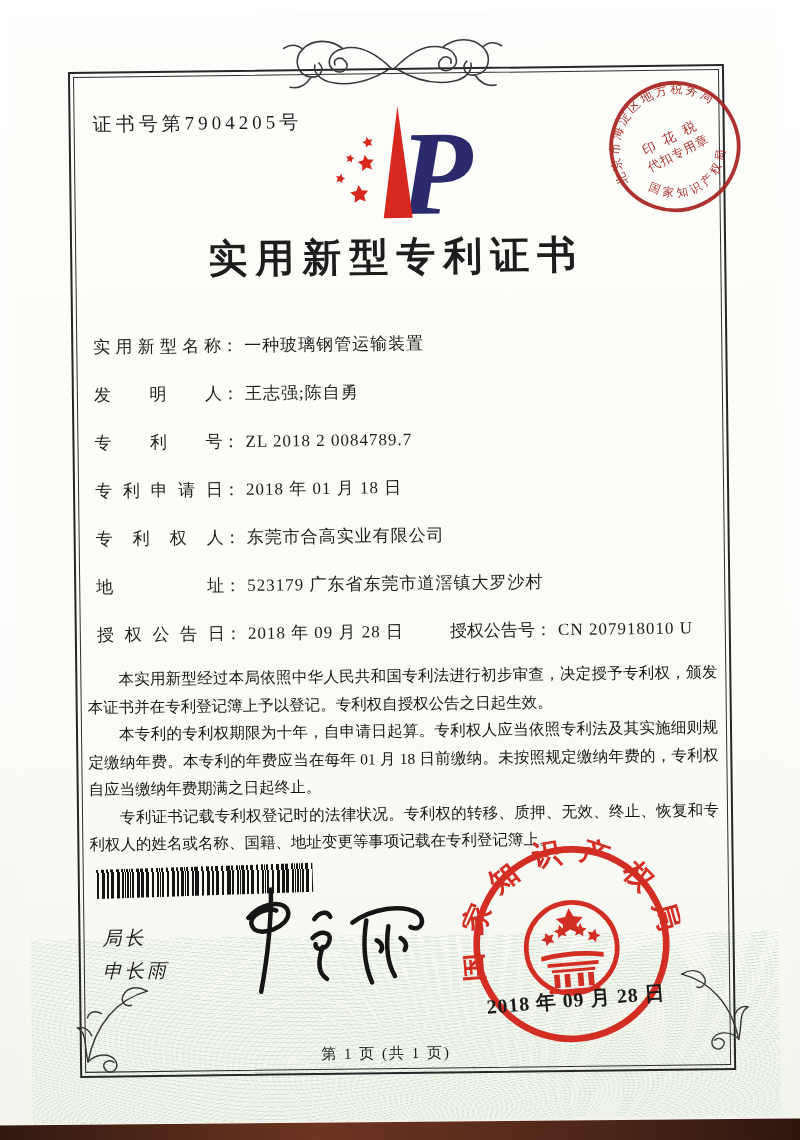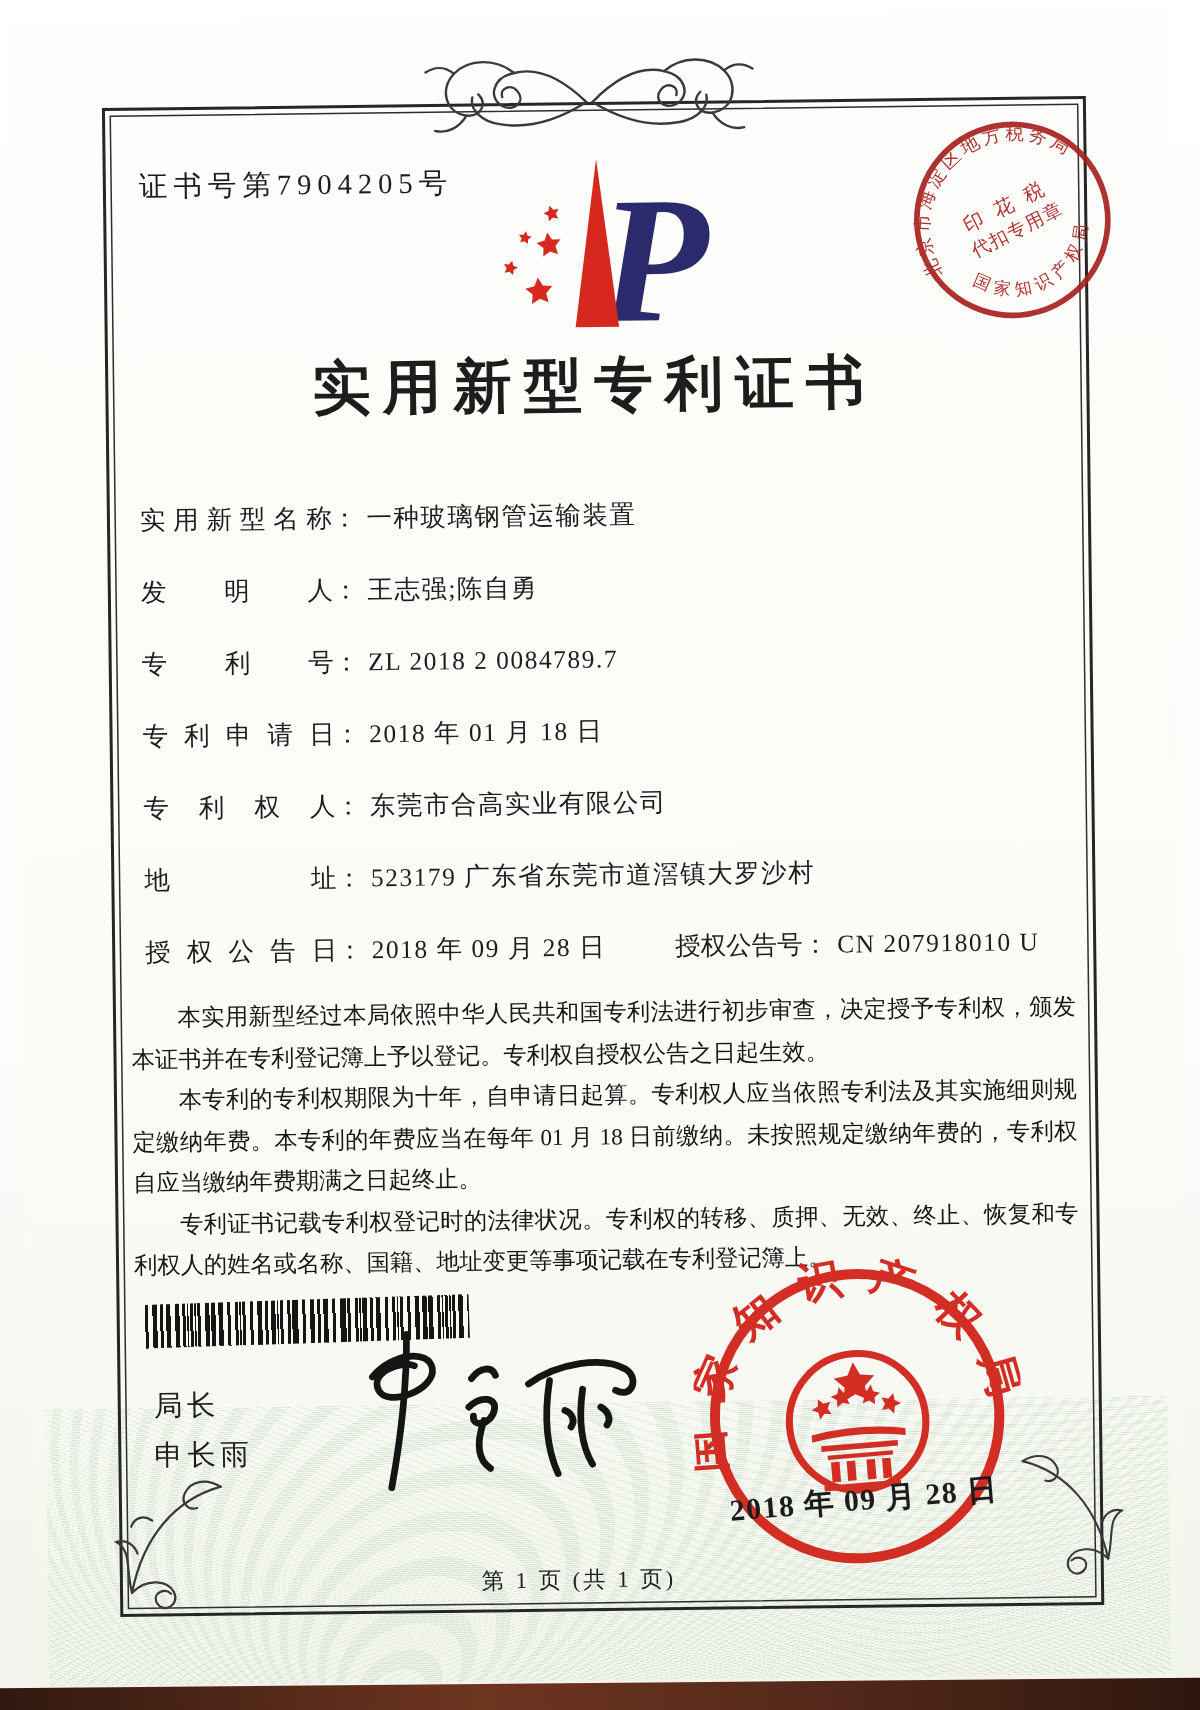"局长" .signer { font-style: none -> italic }
